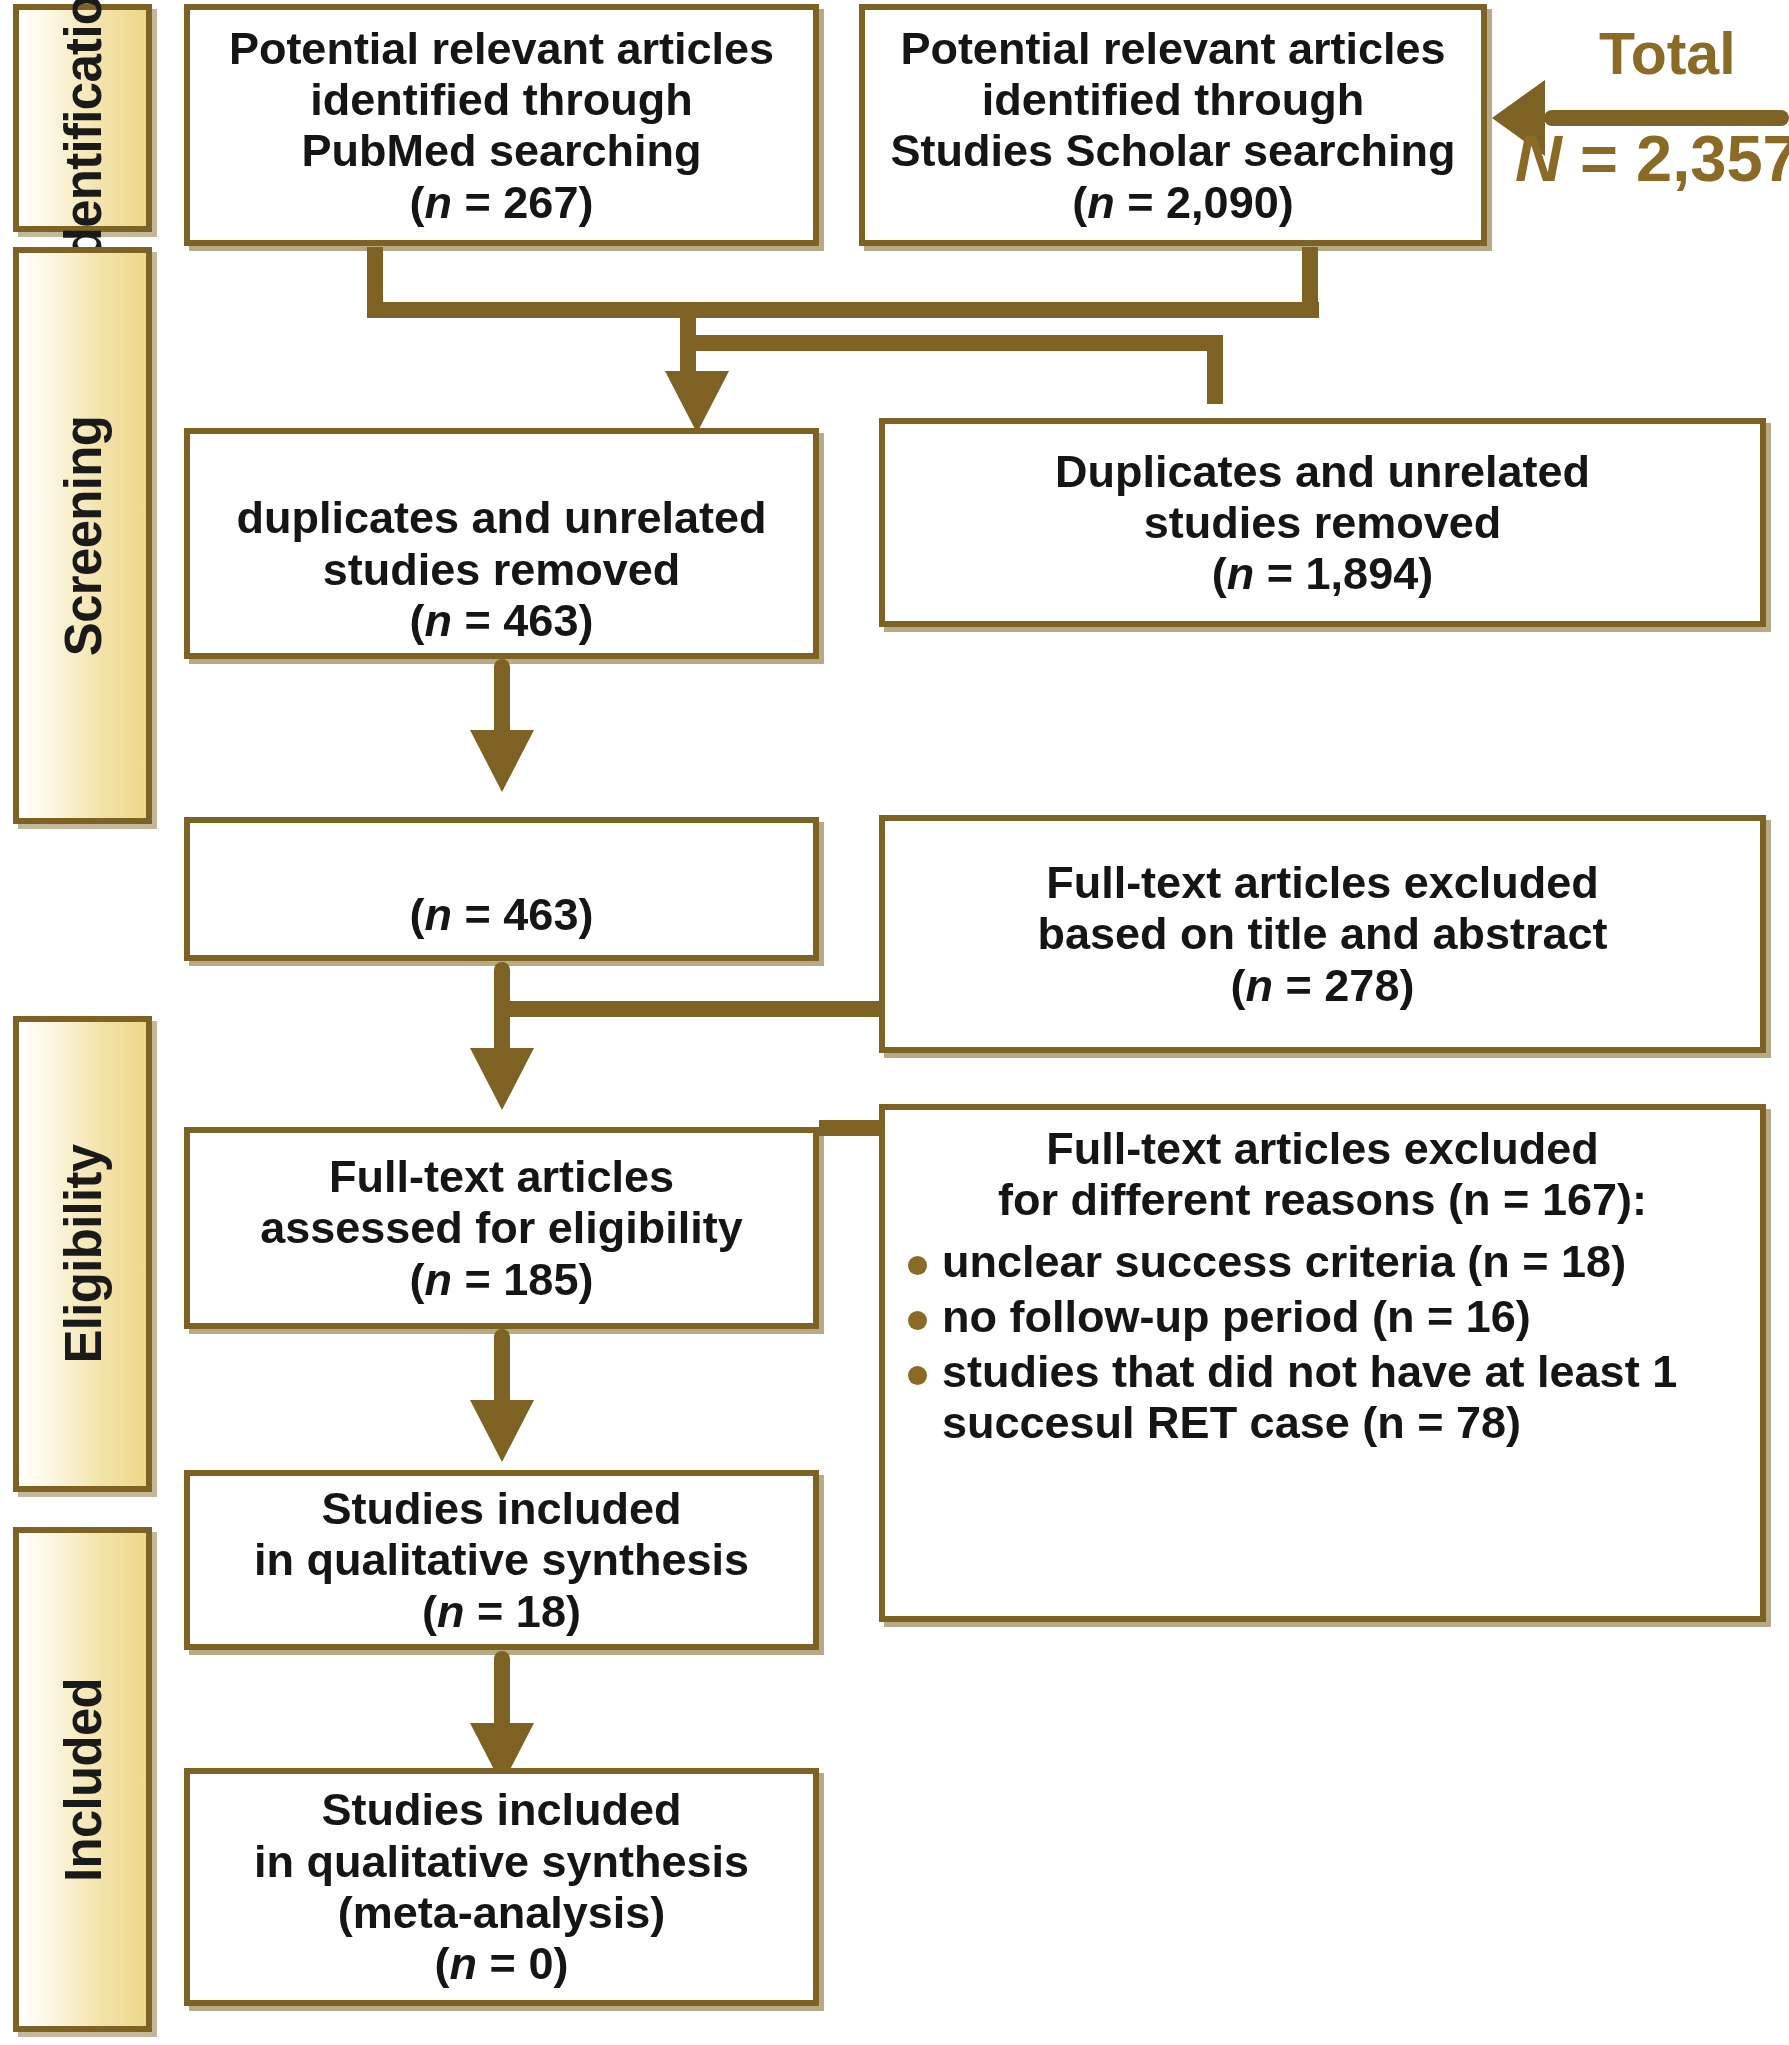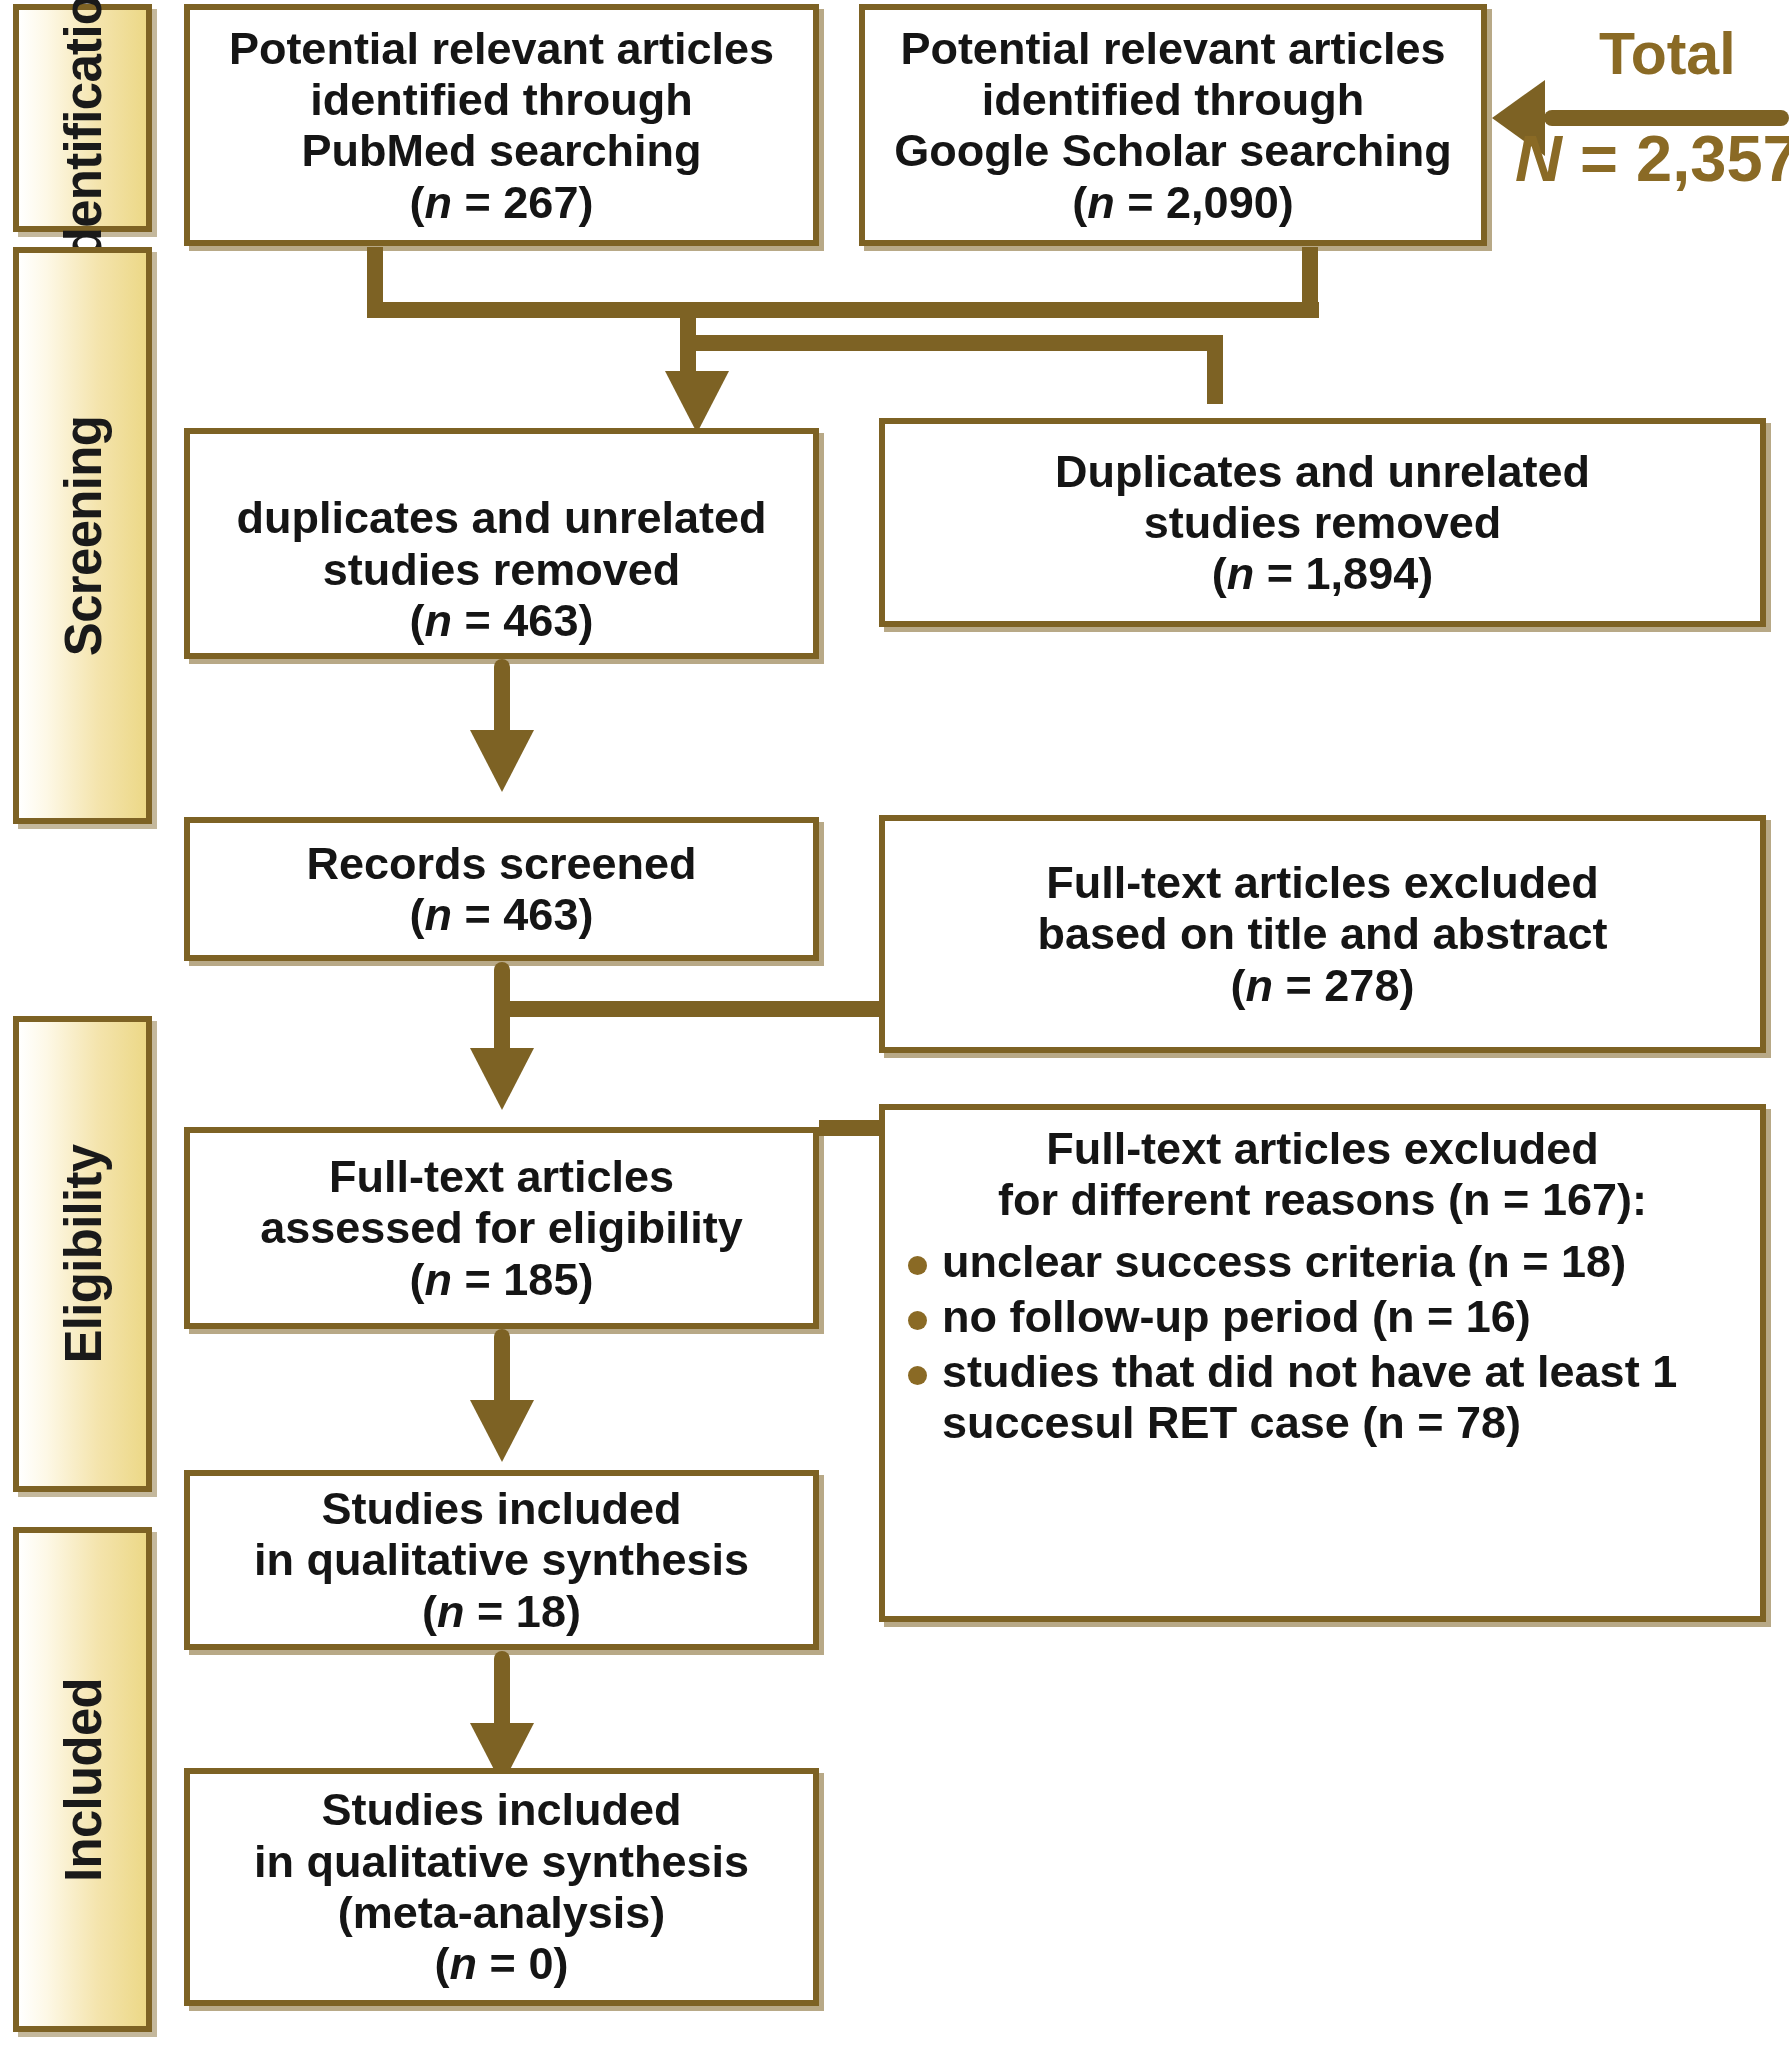"Google Scholar searching" span { text: Google -> Studies }
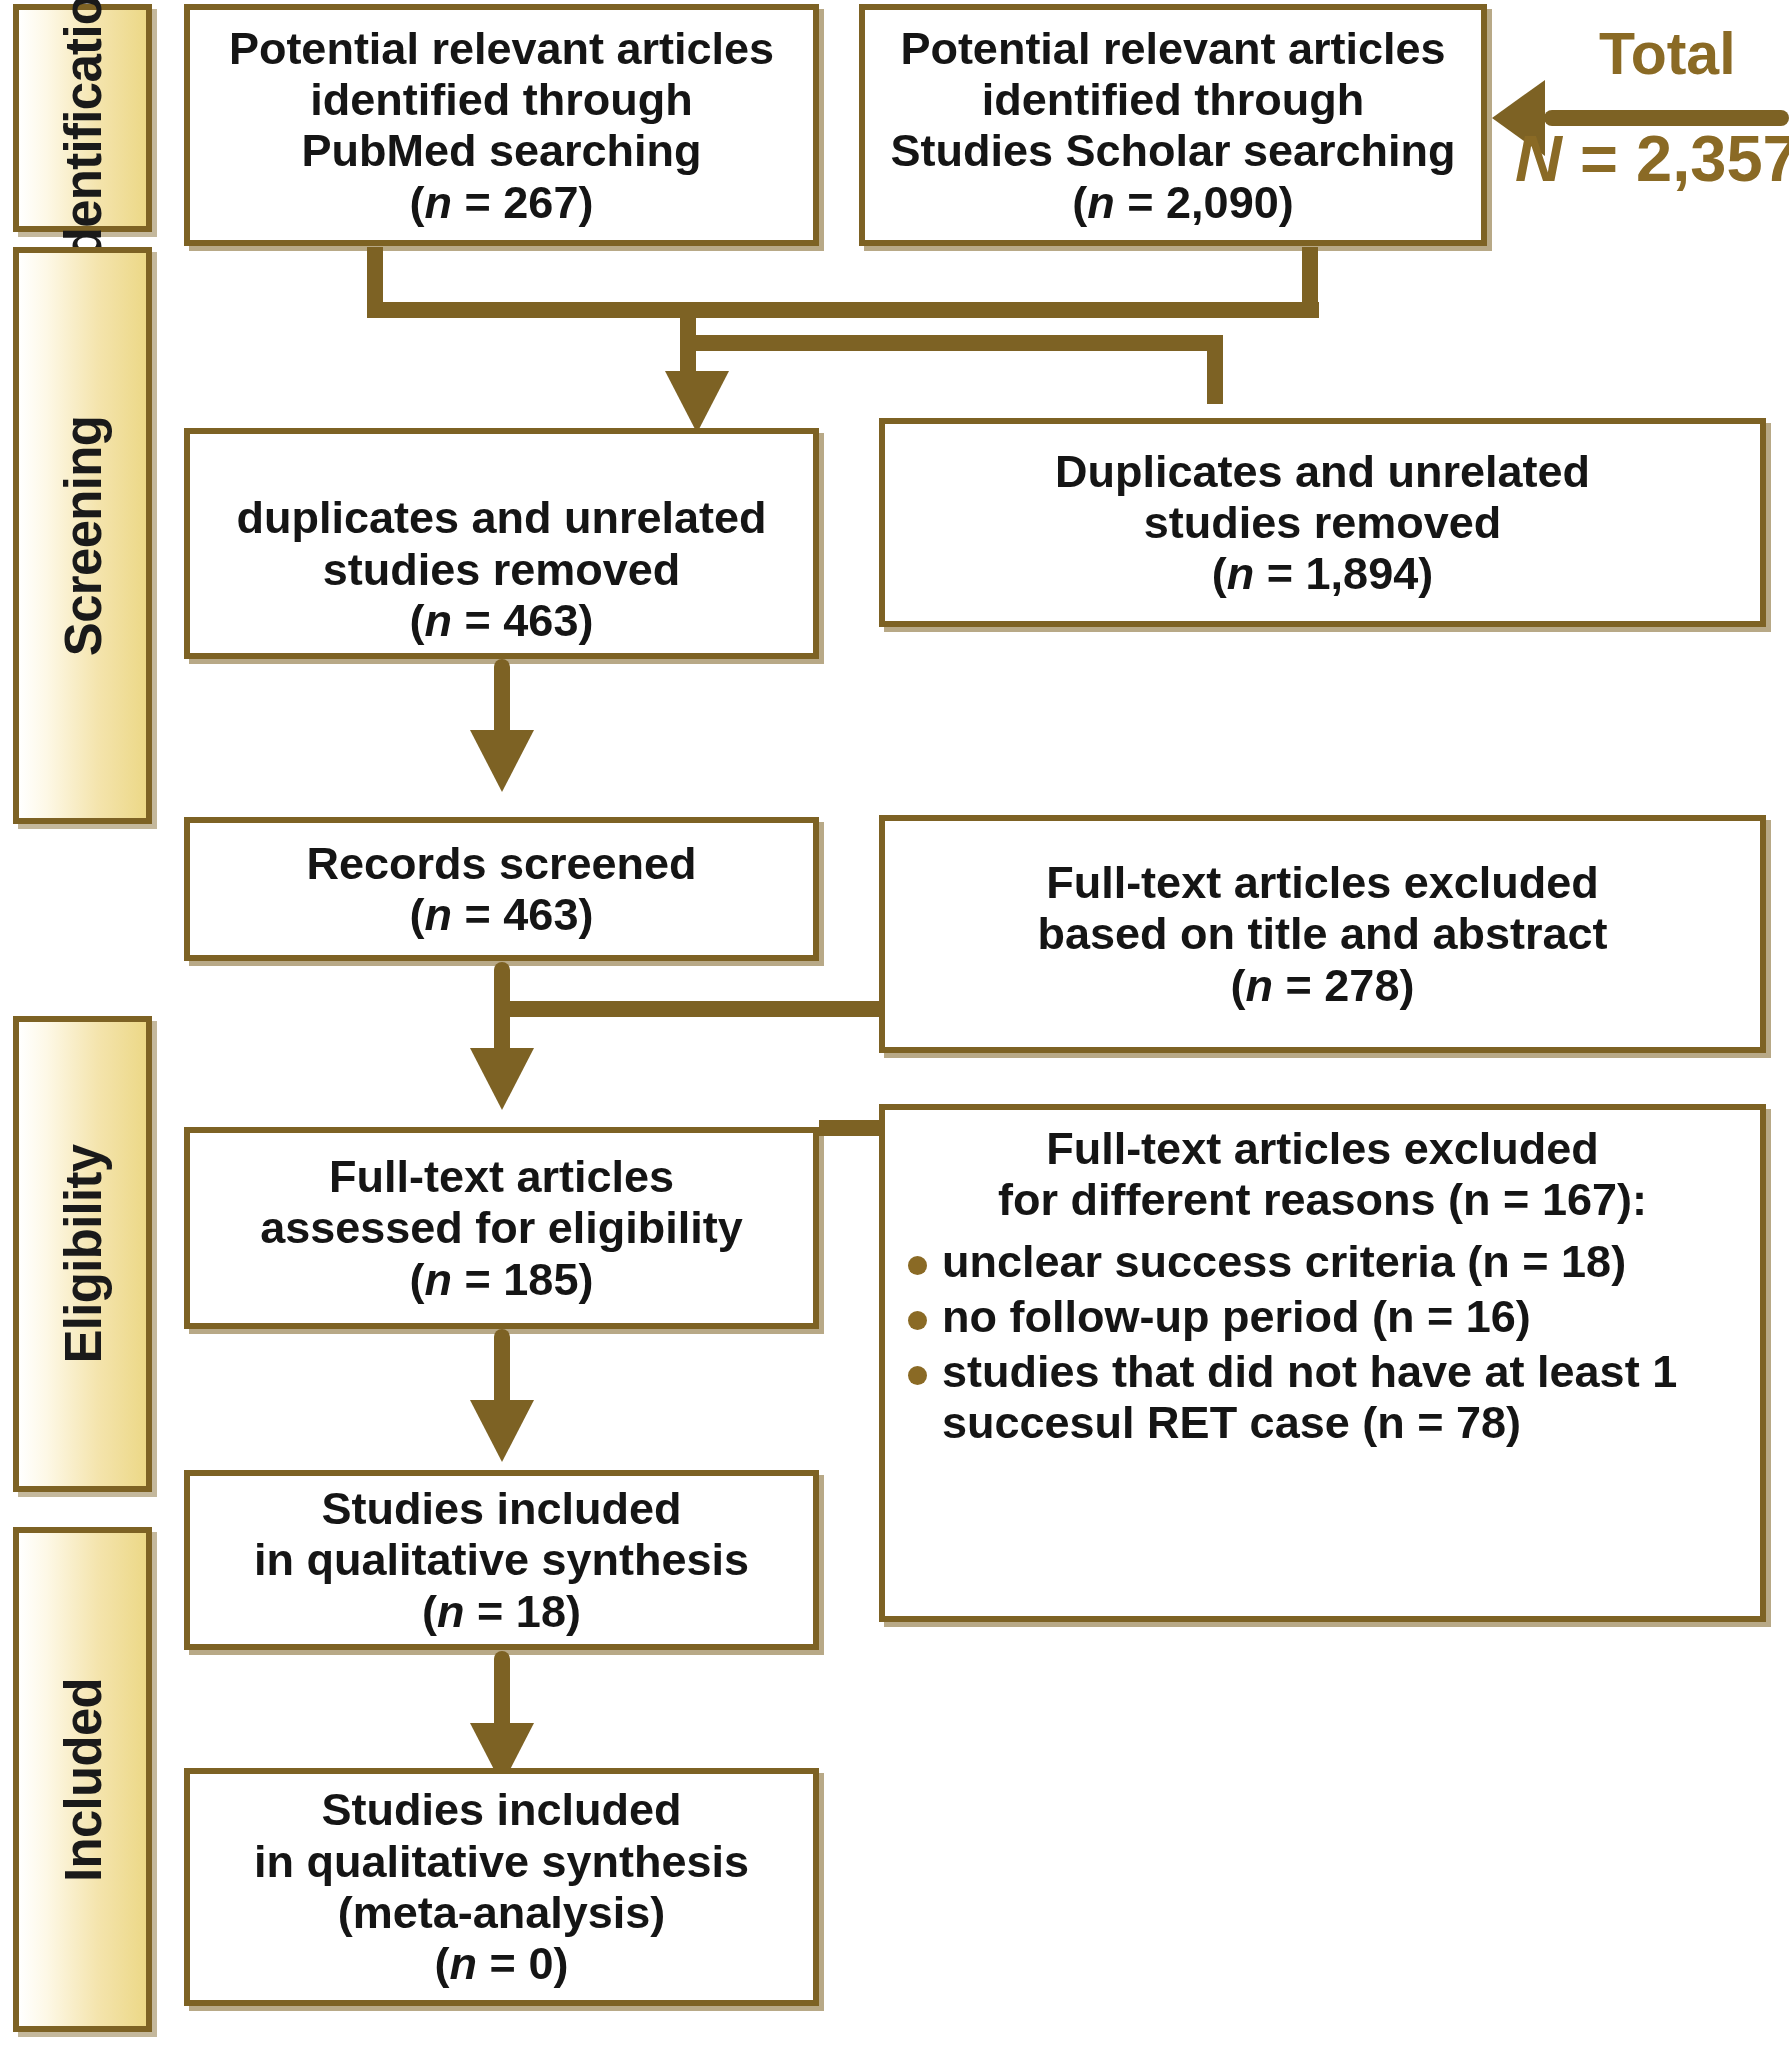"Records screened" span { html: <span>Records screened</span> -> none }
